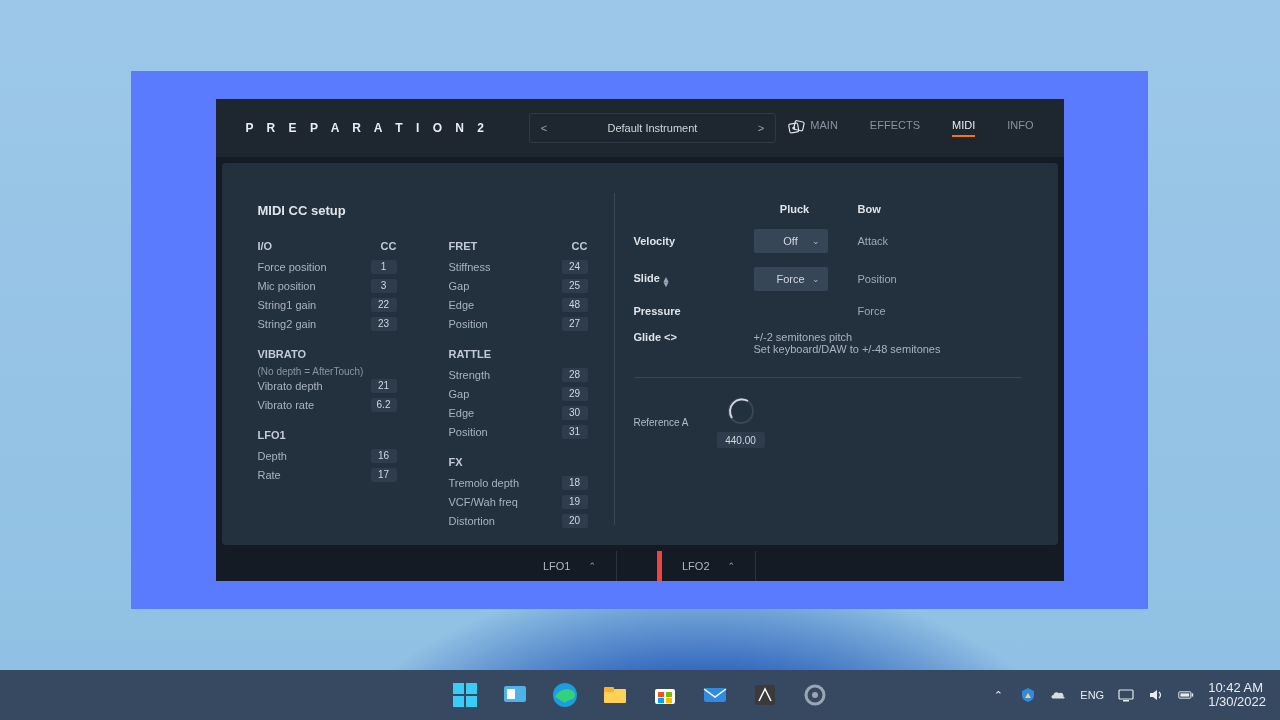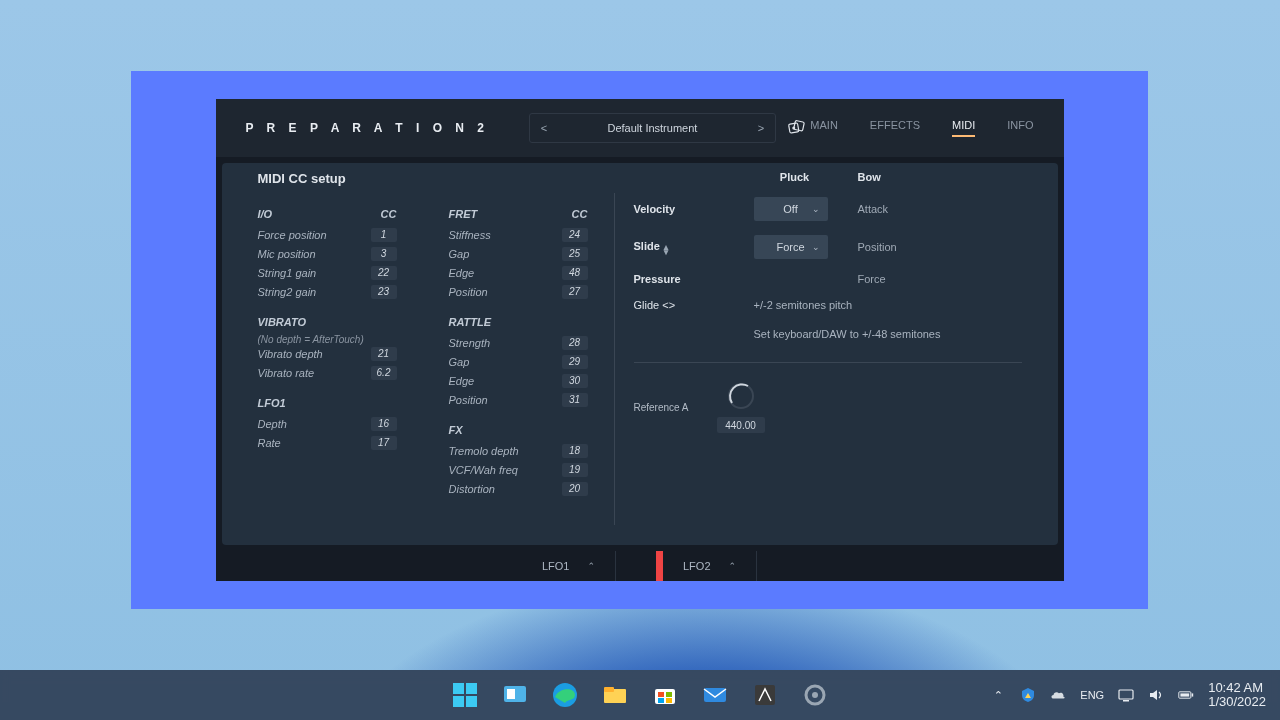"MIDI" .nav-item.active { border-bottom: 2px solid #fdba74 -> 2px solid #f97316 }
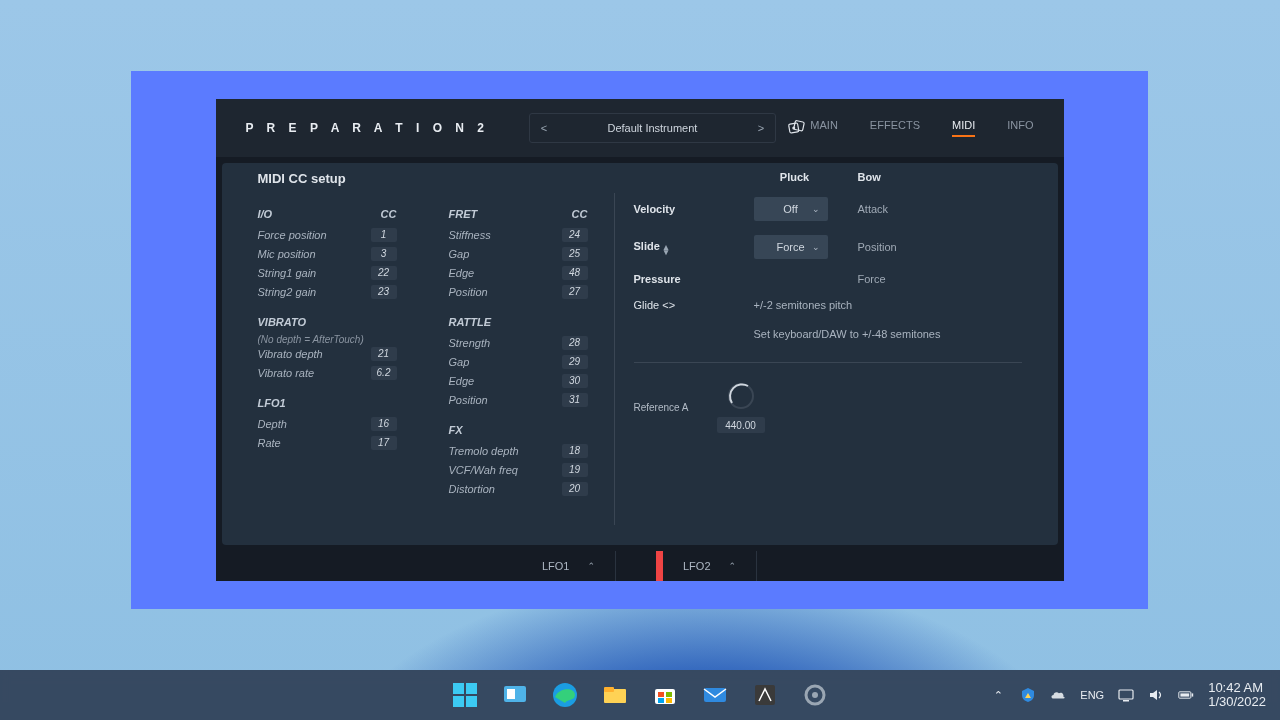"MIDI CC setup" .body { padding: 8px 36px 8px 36px -> 40px 36px 8px 36px }
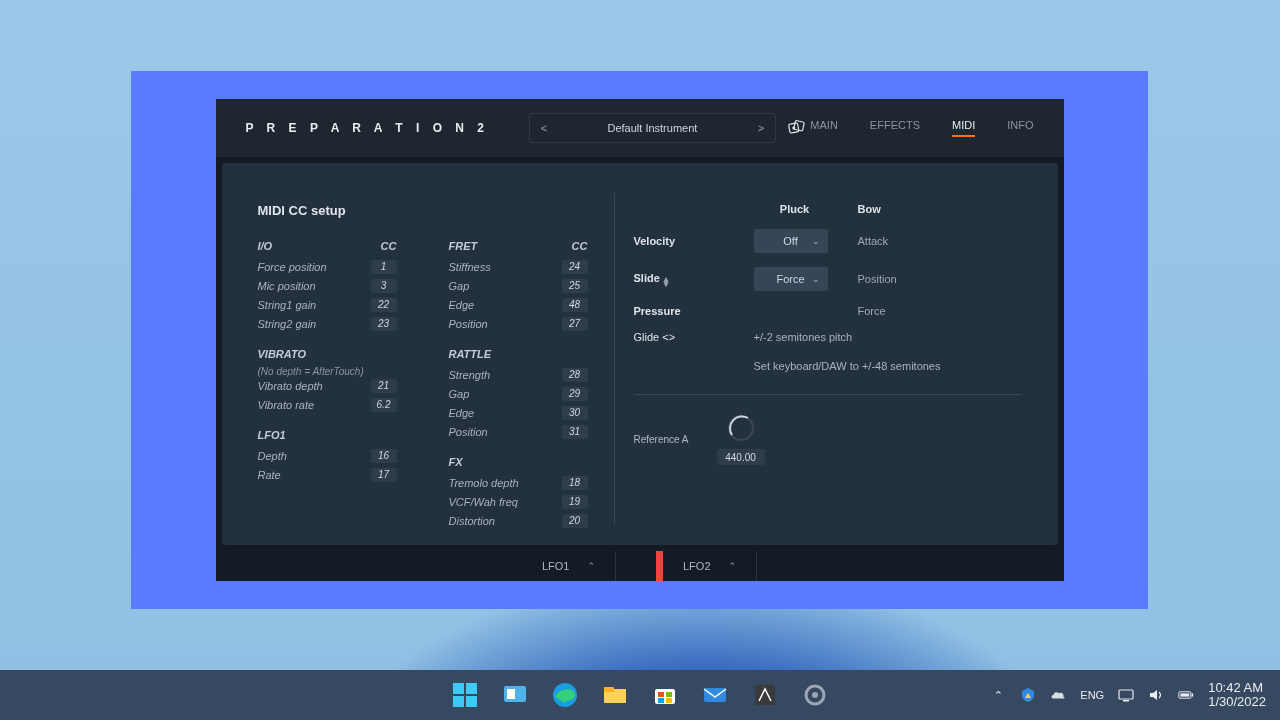"I/O" .cc-cols { font-style: italic -> none }
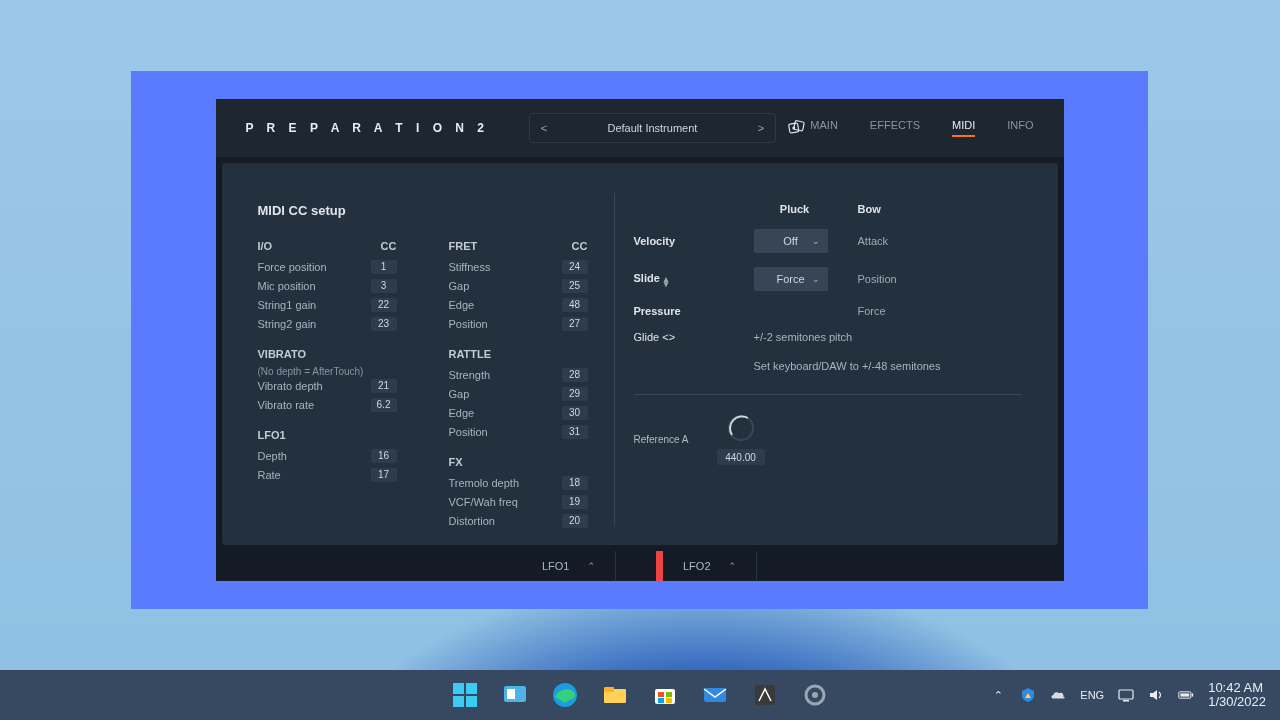"Glide <>" .glide-row .rl { font-weight: normal -> bold }
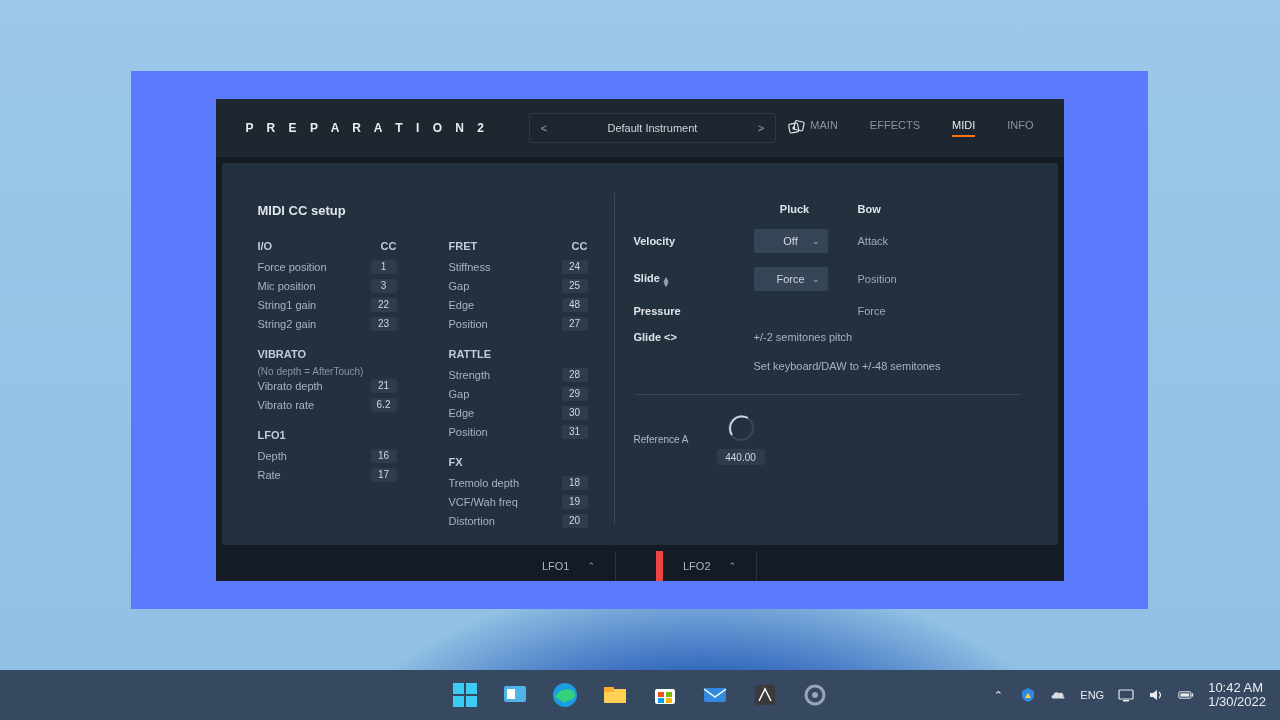"Set keyboard/DAW to +/-48 semitones" div.glide-row { margin-top: 17px -> 0 }
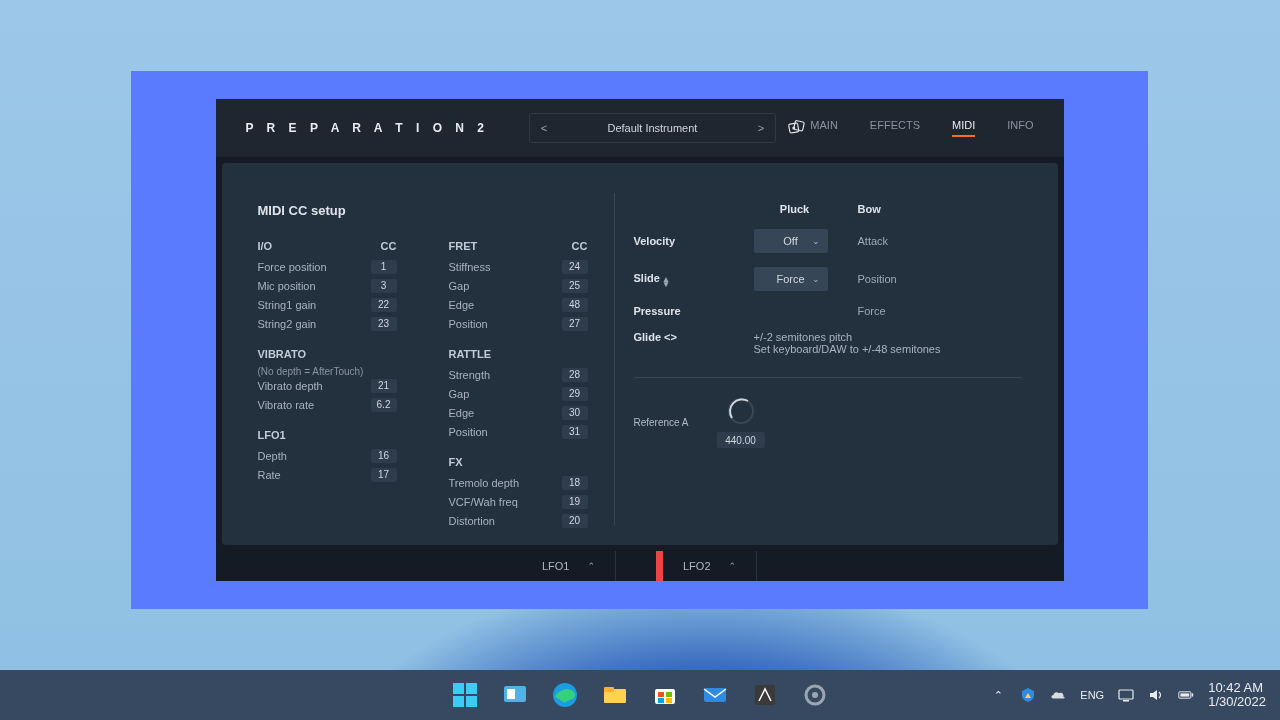"LFO2" .lfo-item { border-left: 7px solid #ef4444 -> 5px solid #ef4444 }
